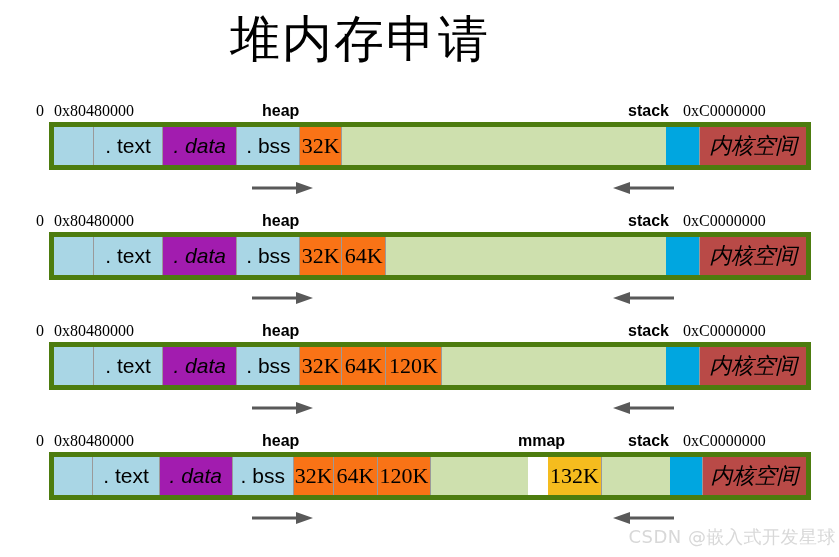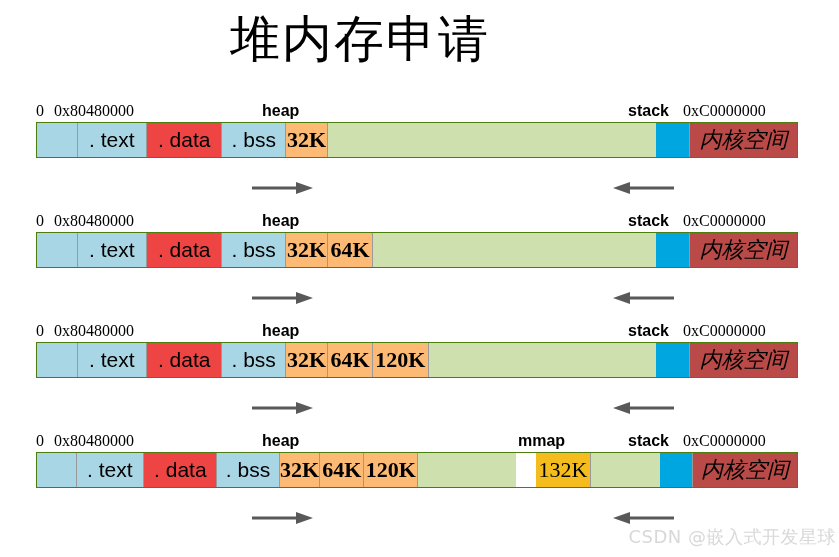". text" .mem-bar { border: 1px solid #4d7c0f -> 5px solid #4d7c0f; height: 36px -> 48px; left: 36px -> 49px }
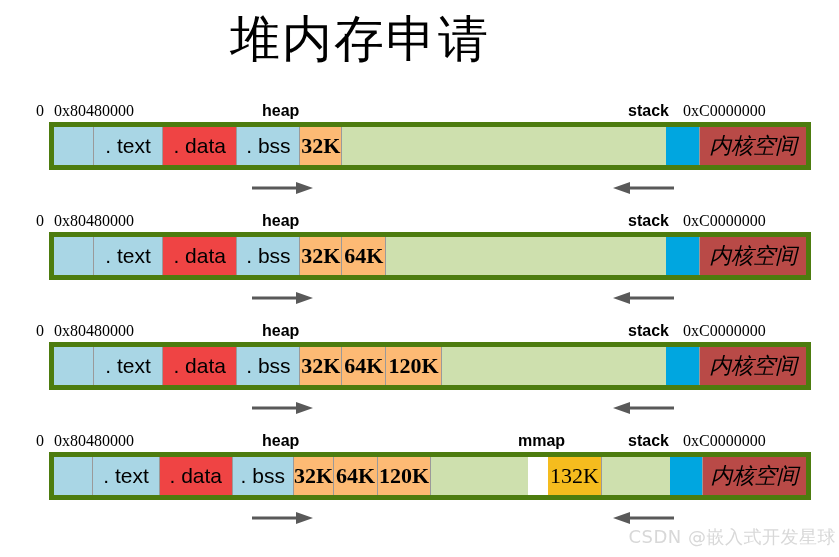". data" .seg-data { background: #ef4444 -> #a21caf; font-style: none -> italic }
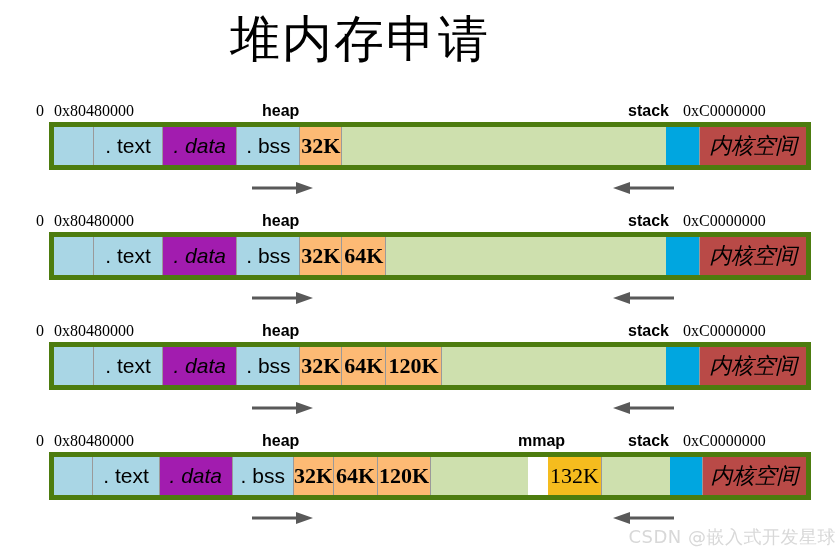"32K" .seg-heap { background: #fdba74 -> #f97316; font-weight: bold -> none }
